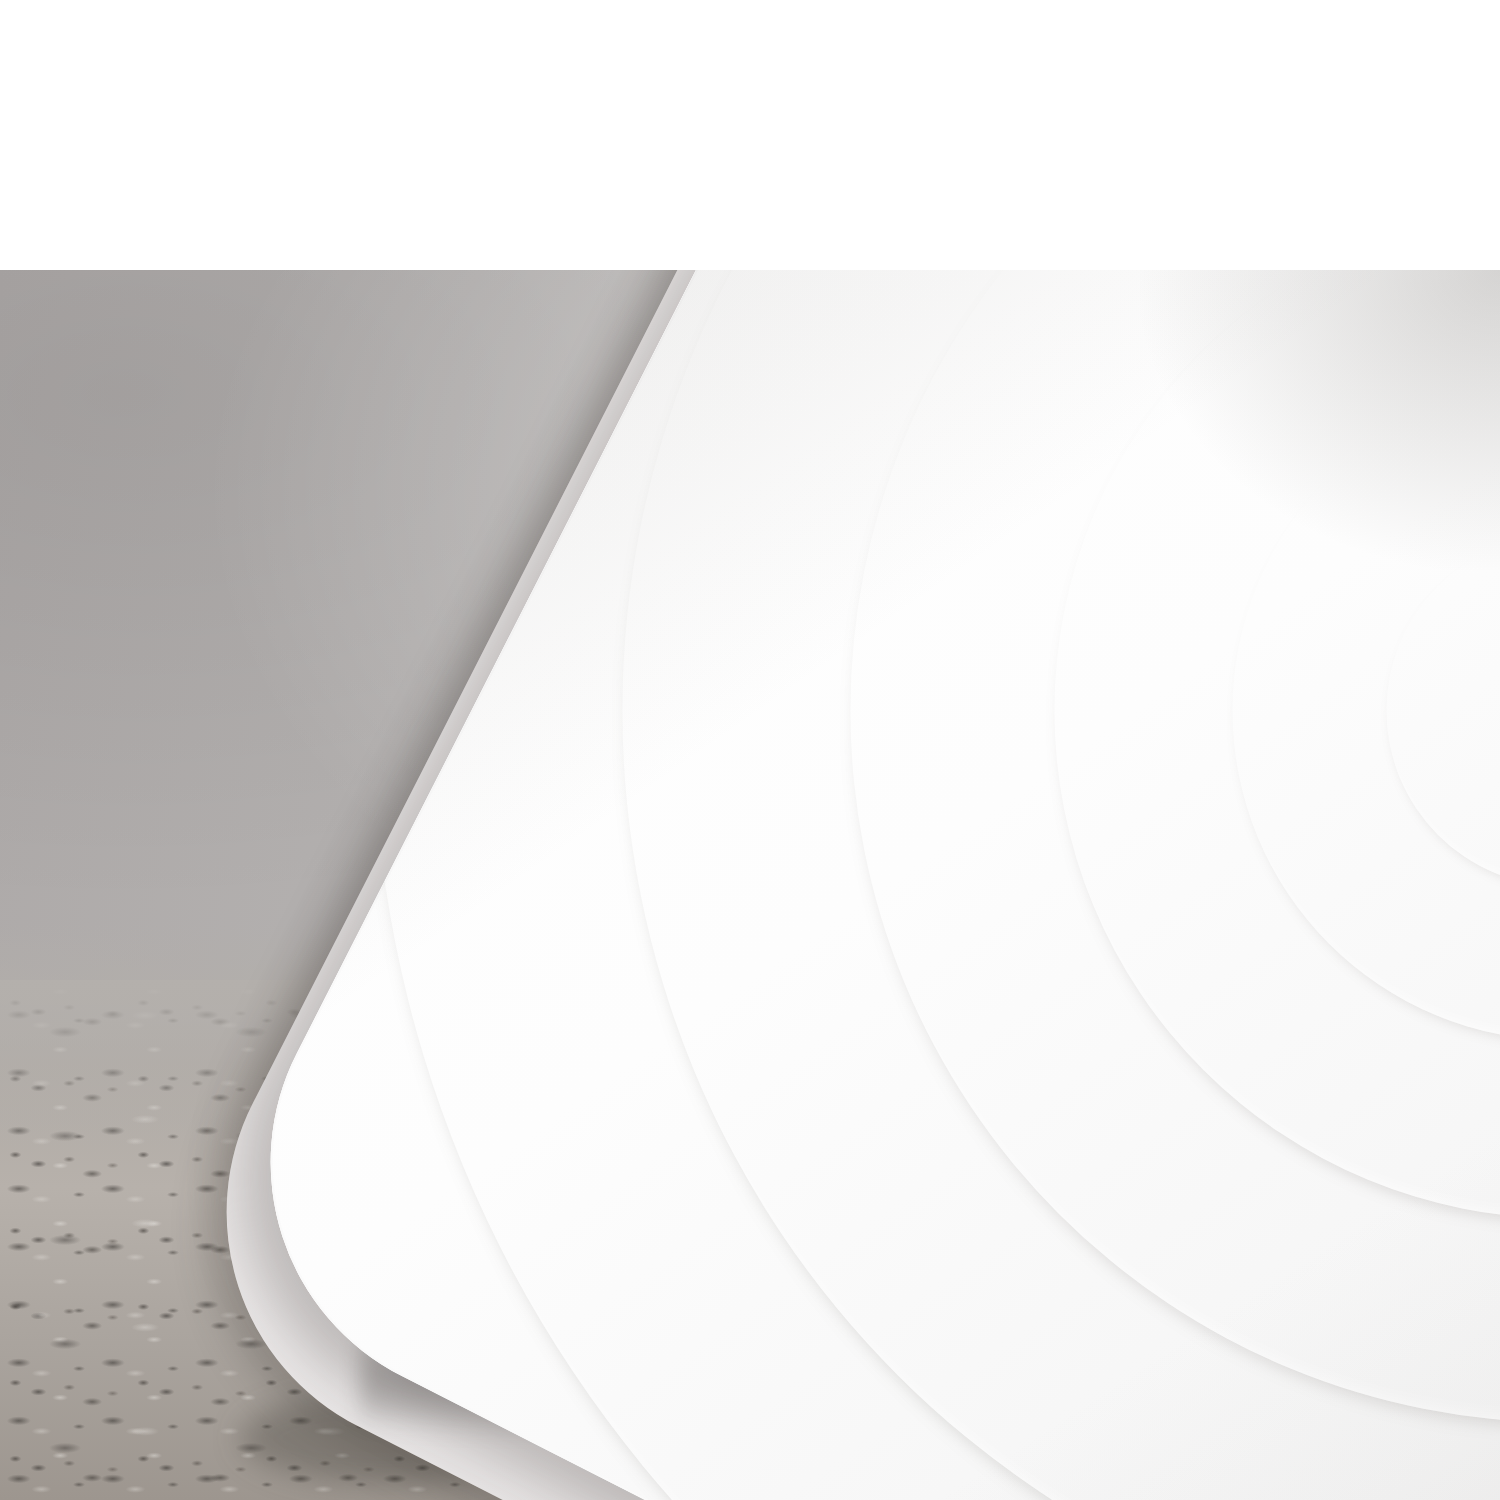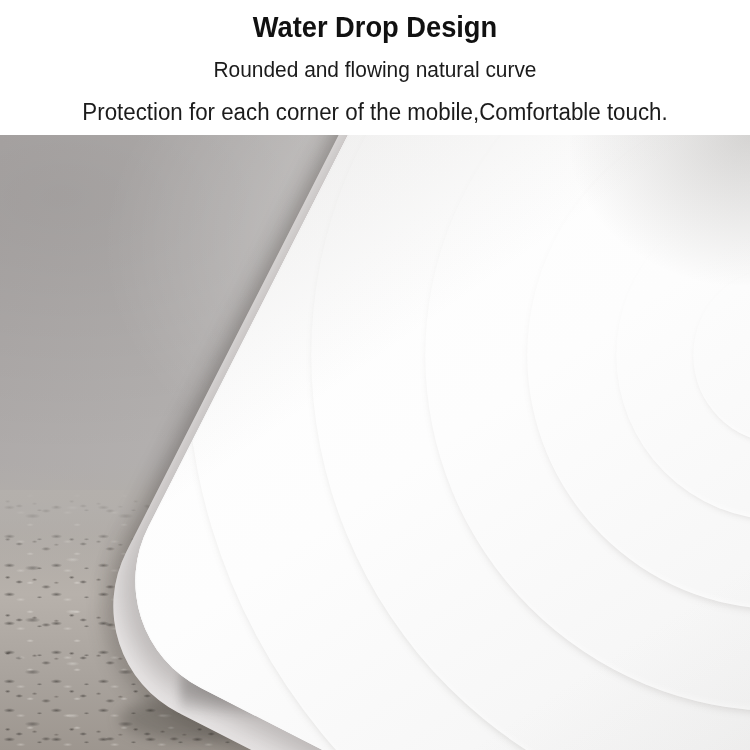"Water Drop Design" div { html: <div> <div>Water Drop Design</div> <div>Rounded and flowing natural curve</div> <div>Protection for each corner of the mobile,Comfortable touch.</div> </div> -> none }
